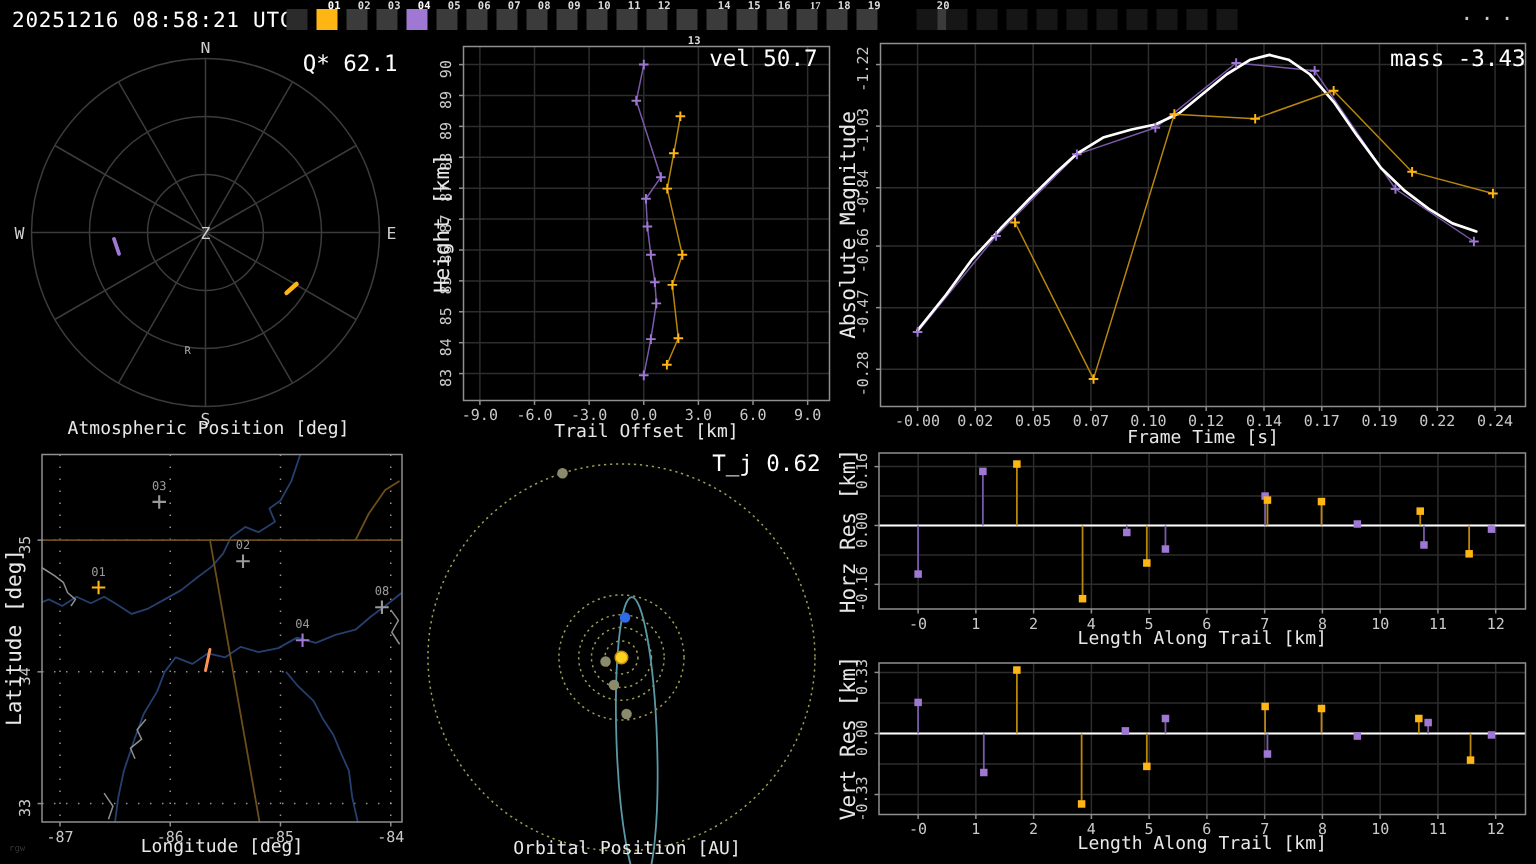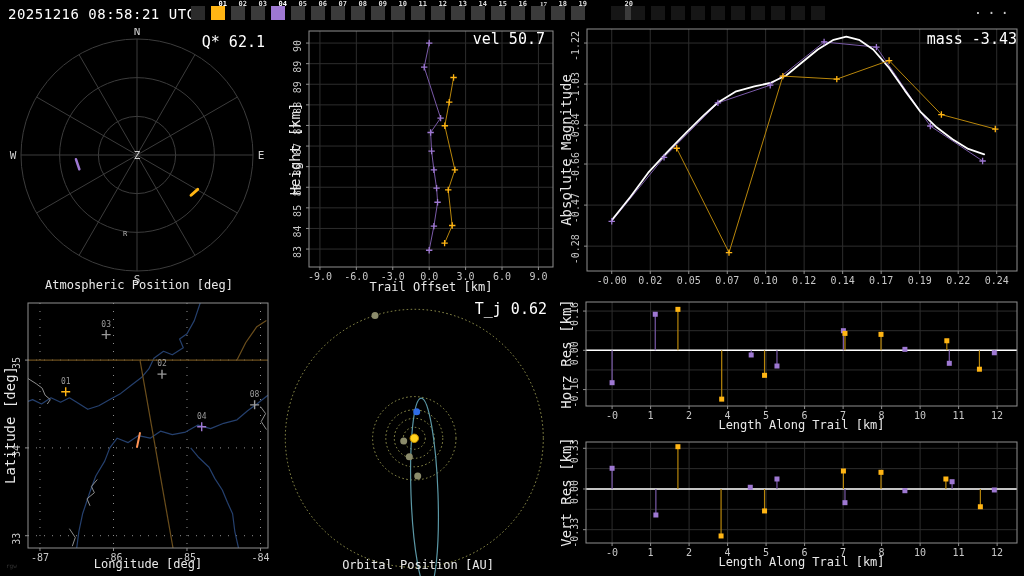"13" span.lbl { margin-top: none -> 23px }
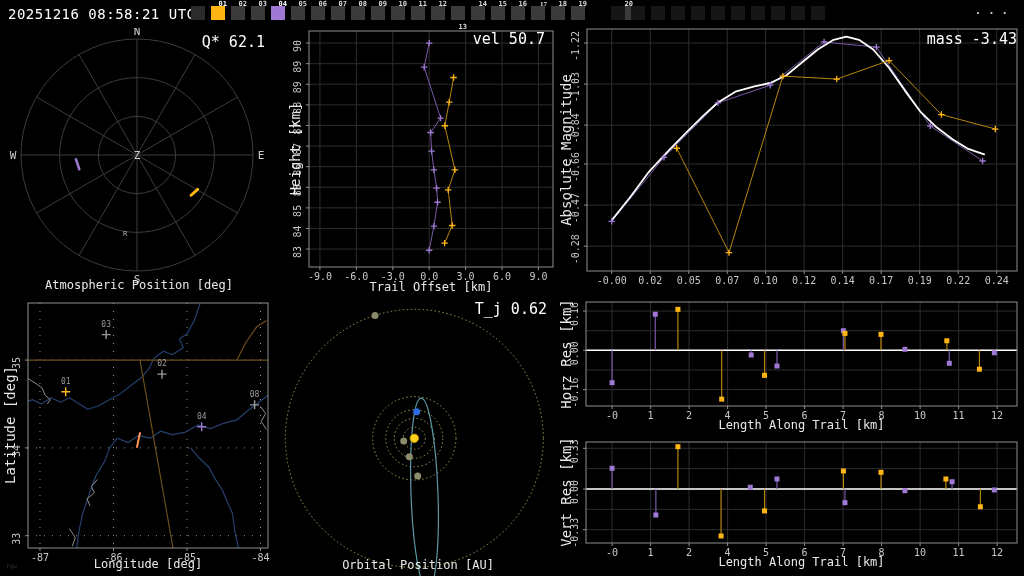"Frame Time [s]" div.xtitle { html: none -> <div>Frame Time [s]</div> }
